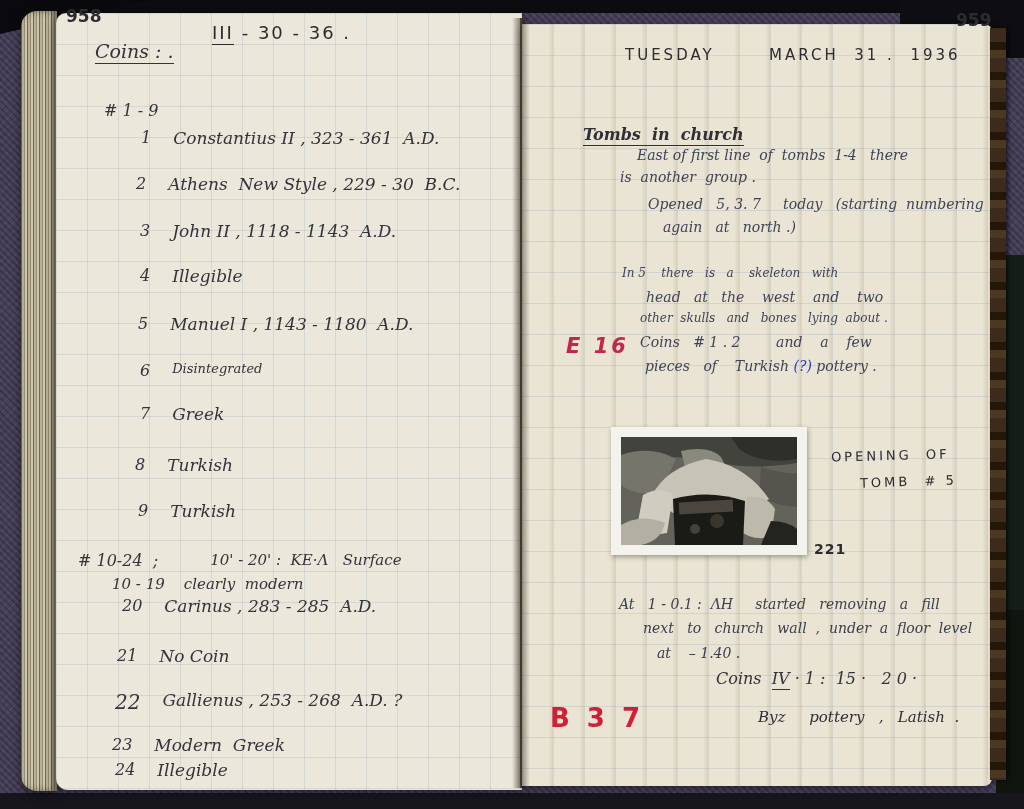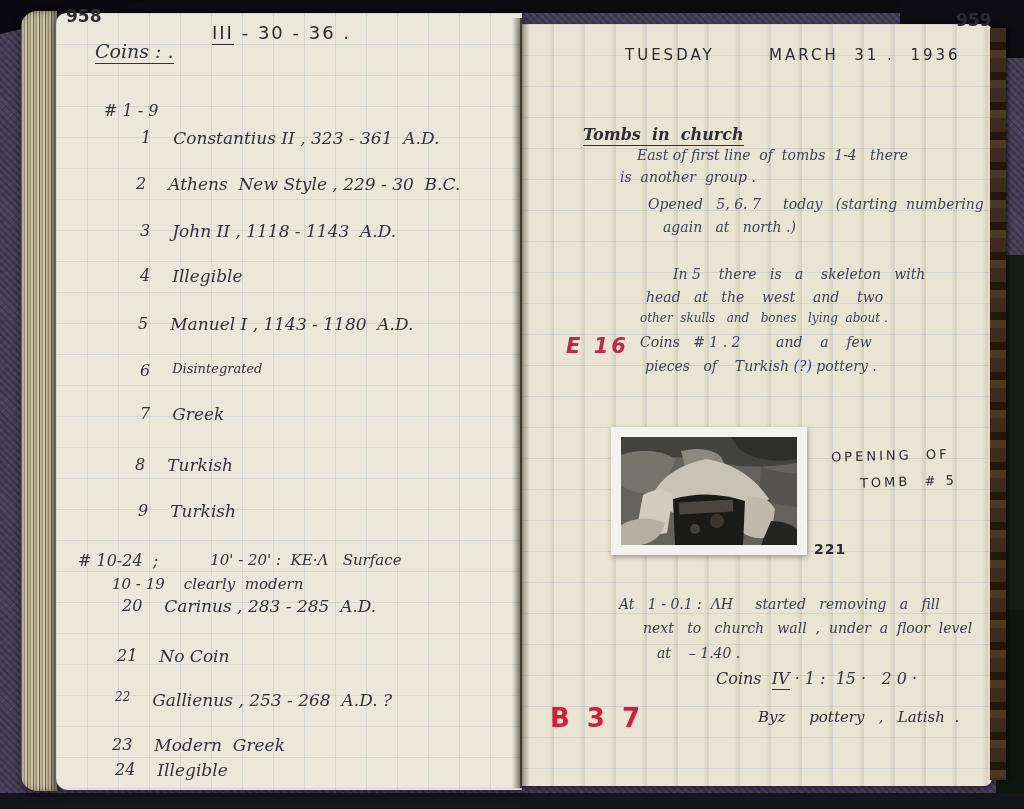"Opened 5, 6. 7 today" div.abs { text: 6 -> 3 }
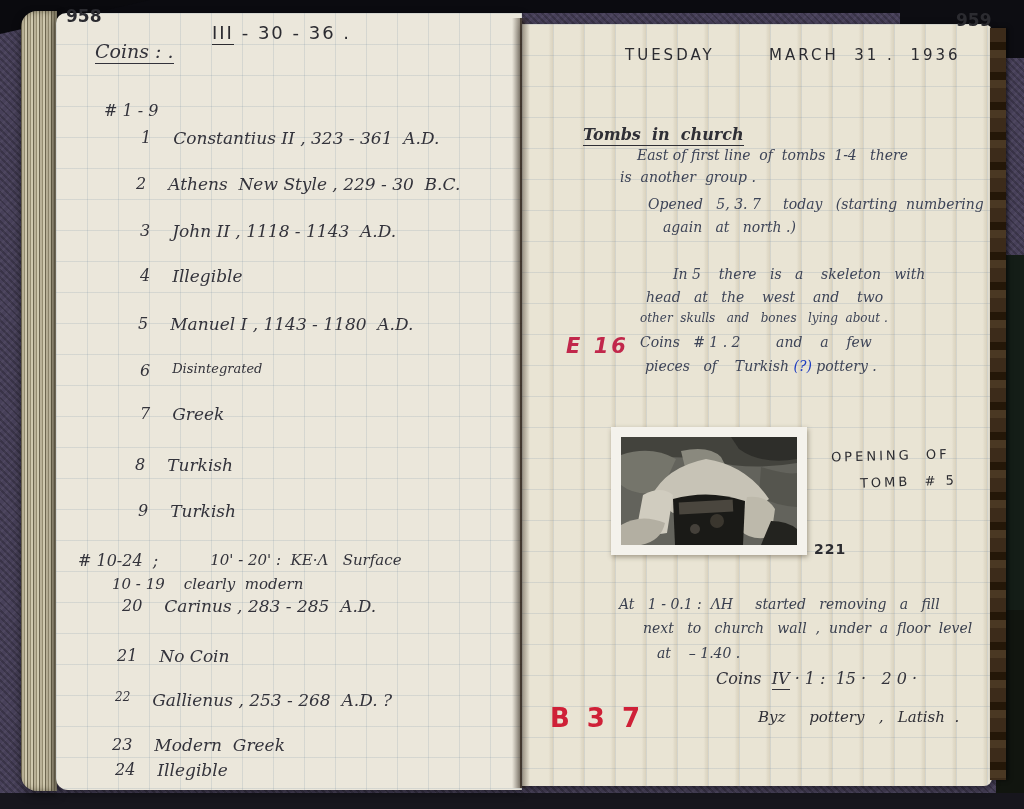"In 5 there is a" div.abs { font-size: 14px -> 12px; left: 673px -> 622px }
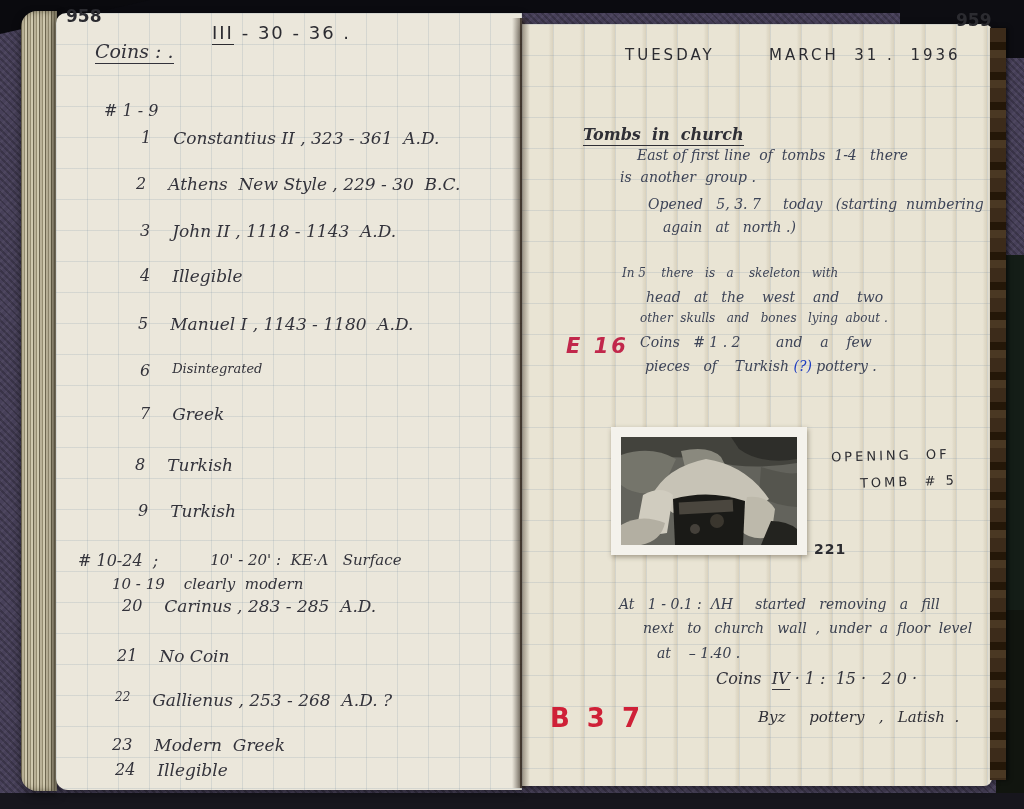"22" span.hand { font-size: 12px -> 20px }
